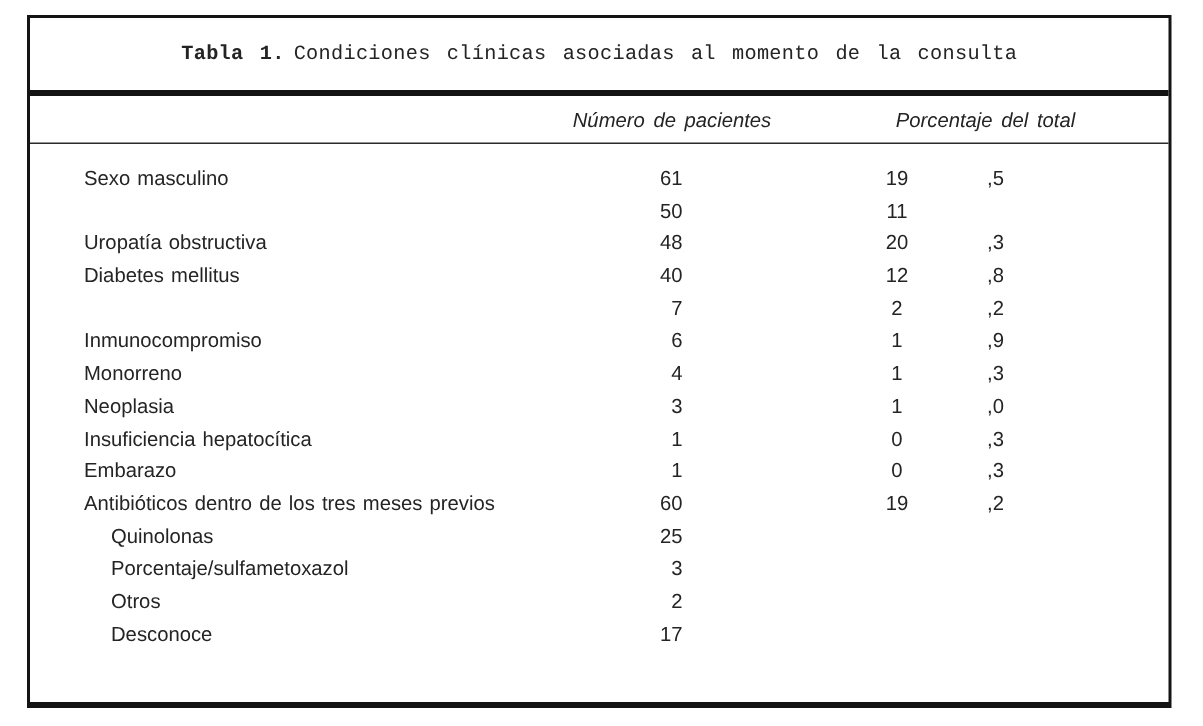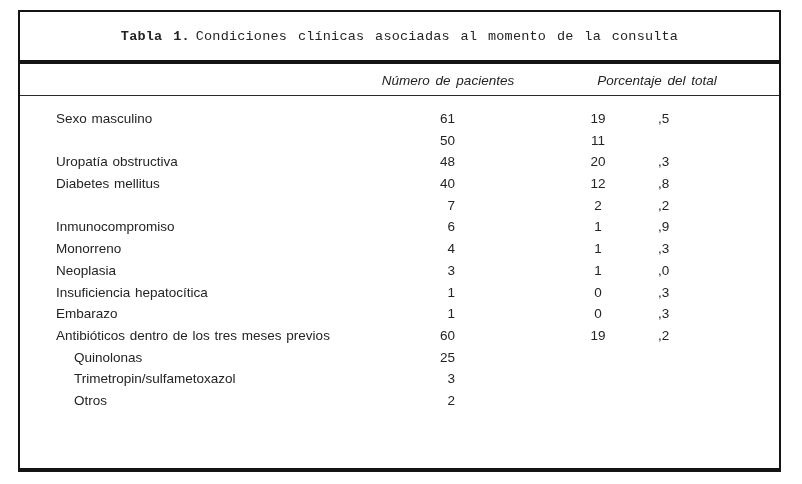"Trimetropin/sulfametoxazol" span.lbl { text: Trimetropin/sulfametoxazol -> Porcentaje/sulfametoxazol }
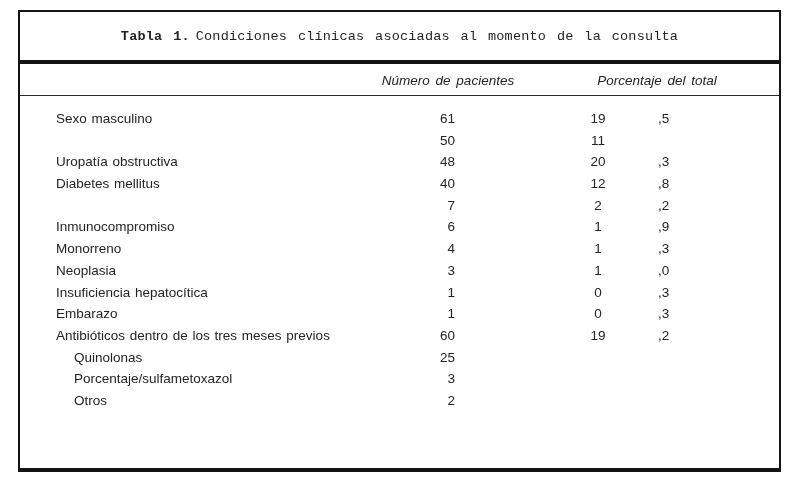"Desconoce" div.row { html: none -> <div> <span>Desconoce</span> <span>17</span> <span></span> <span></span> </div> }
